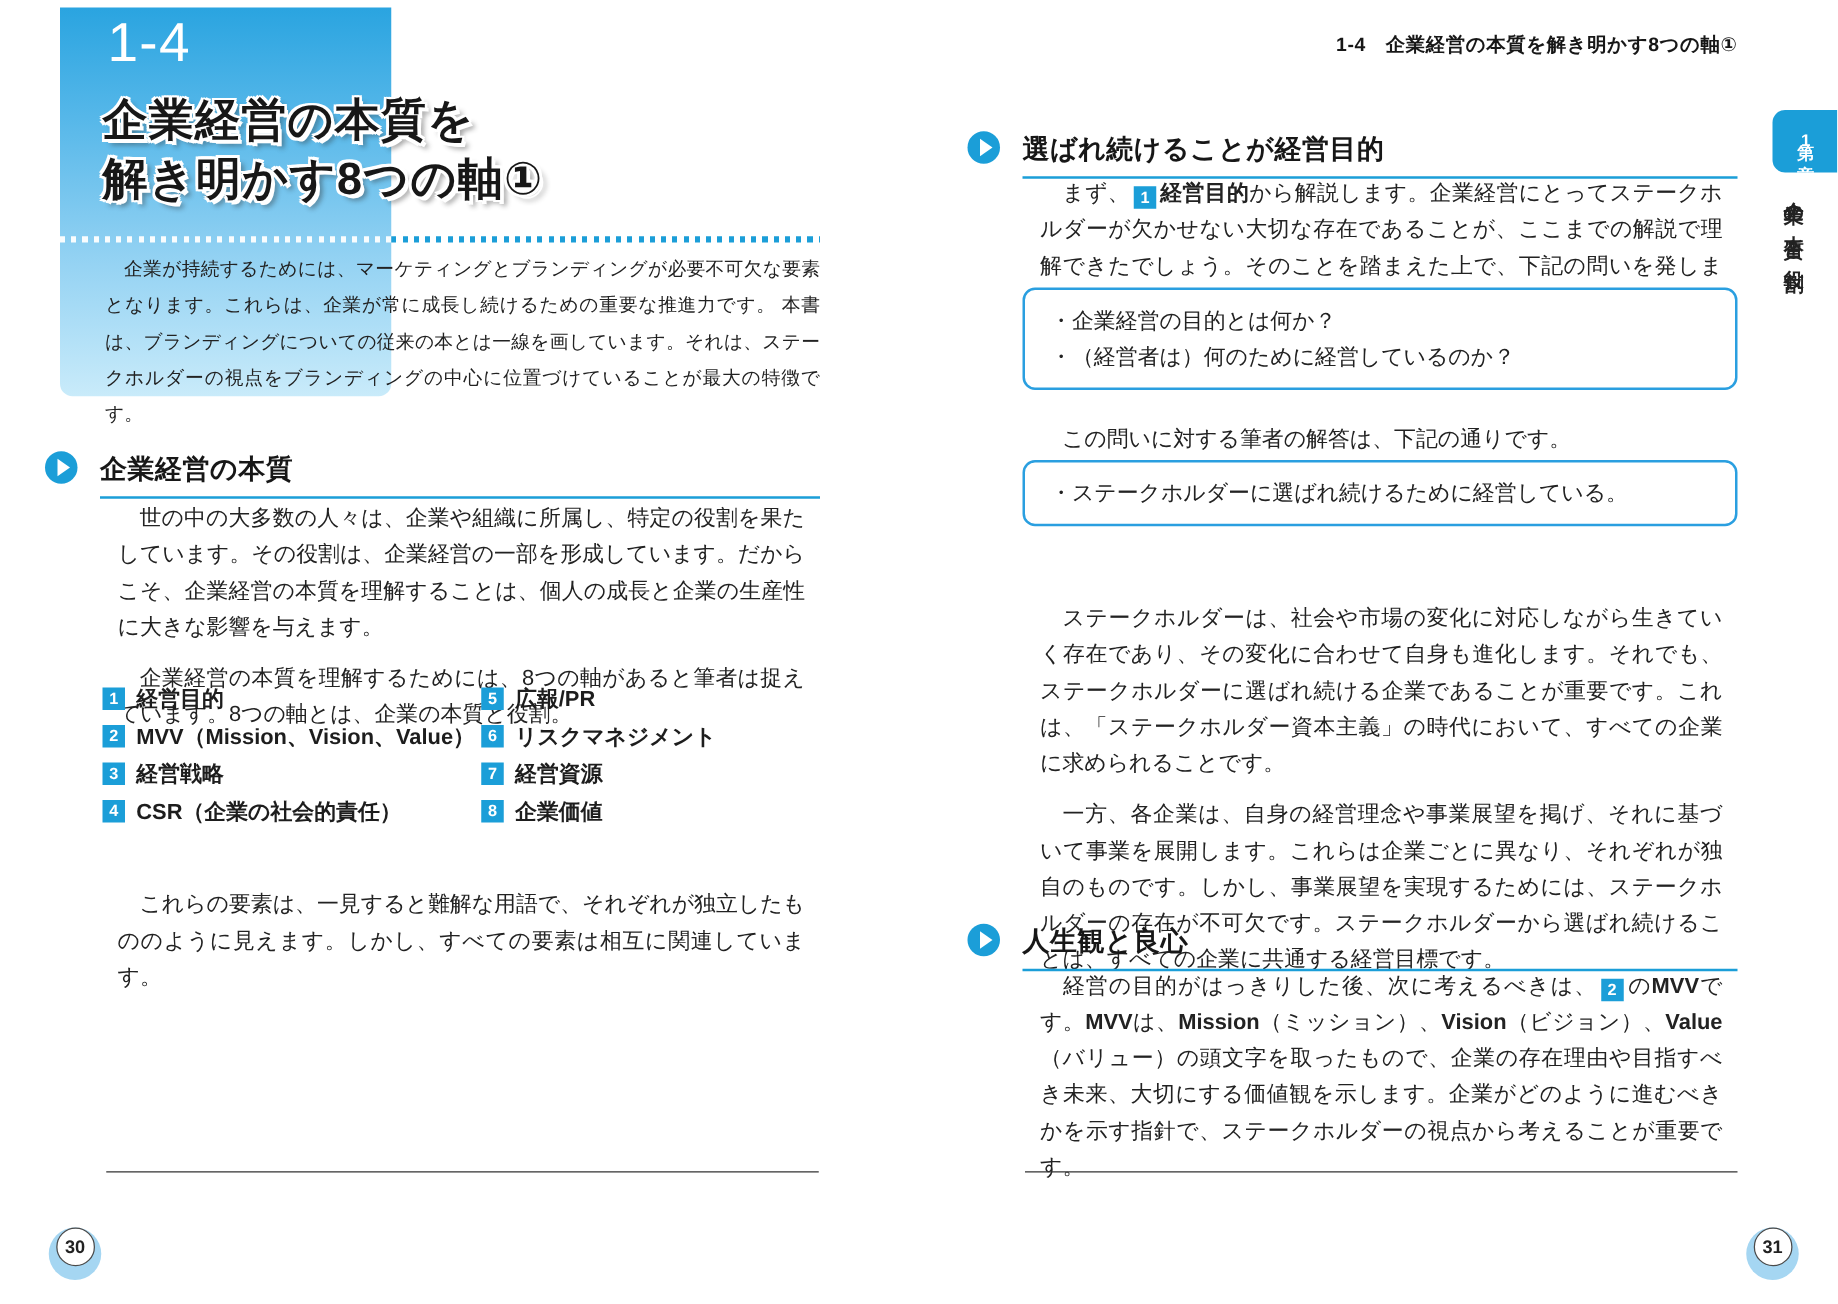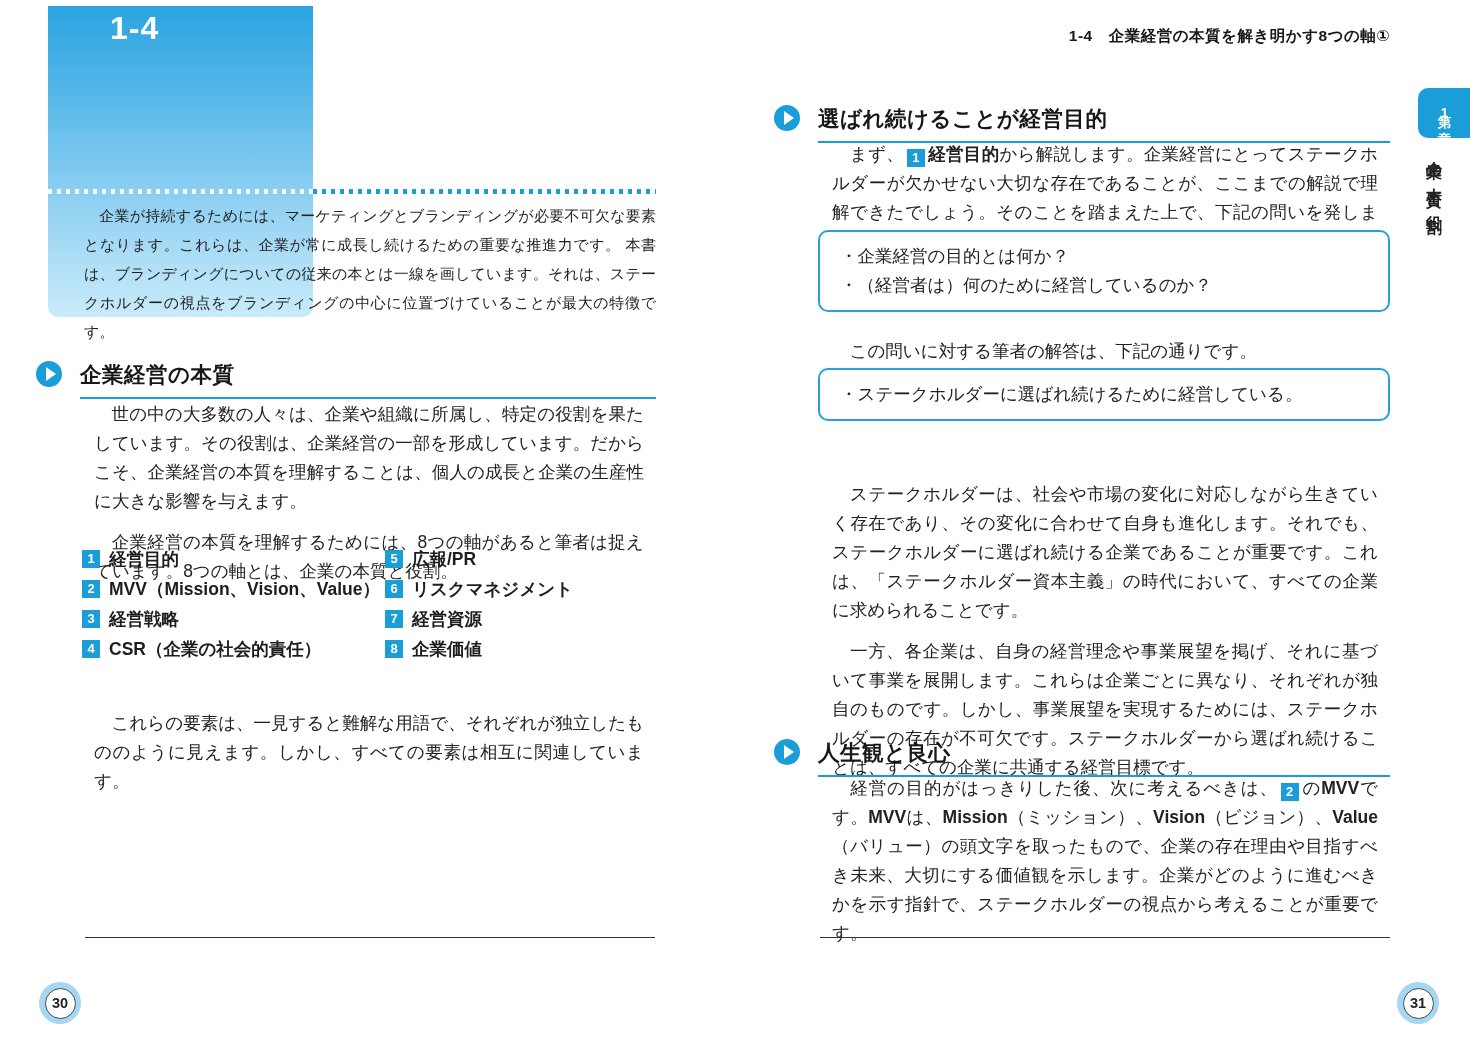"1-4" .lesson-num { font-size: 32px -> 44px; font-weight: 700 -> 400; margin-left: 24px -> none }
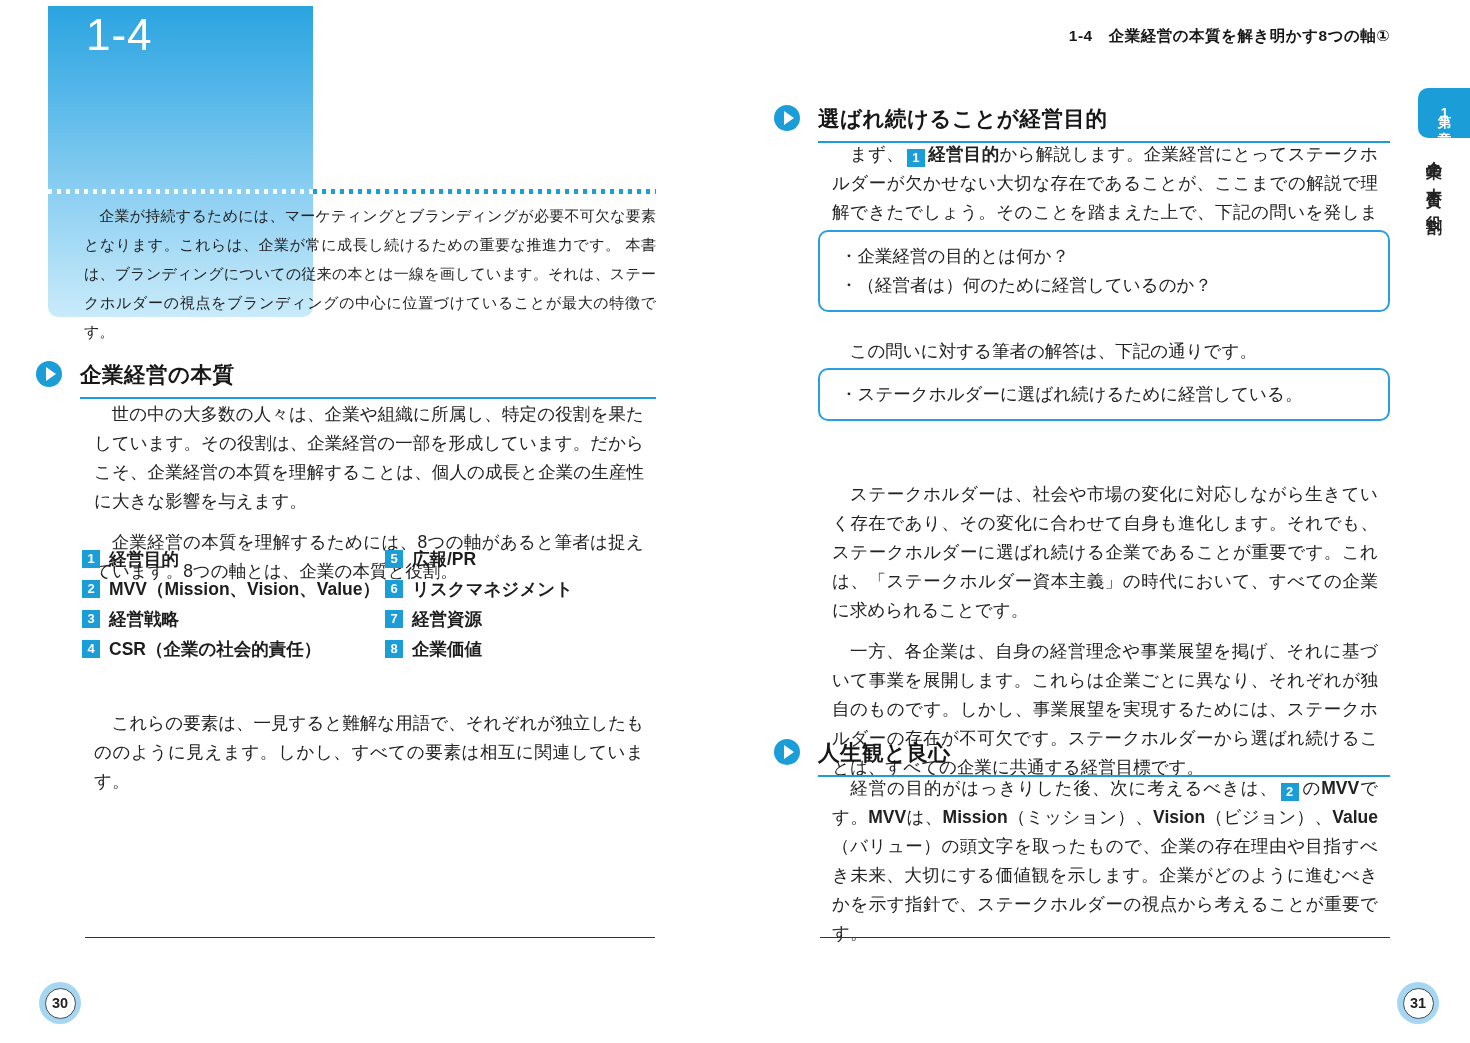"企業経営の本質を" div.lesson-title { html: none -> <div>企業経営の本質を 解き明かす8つの軸①</div> }
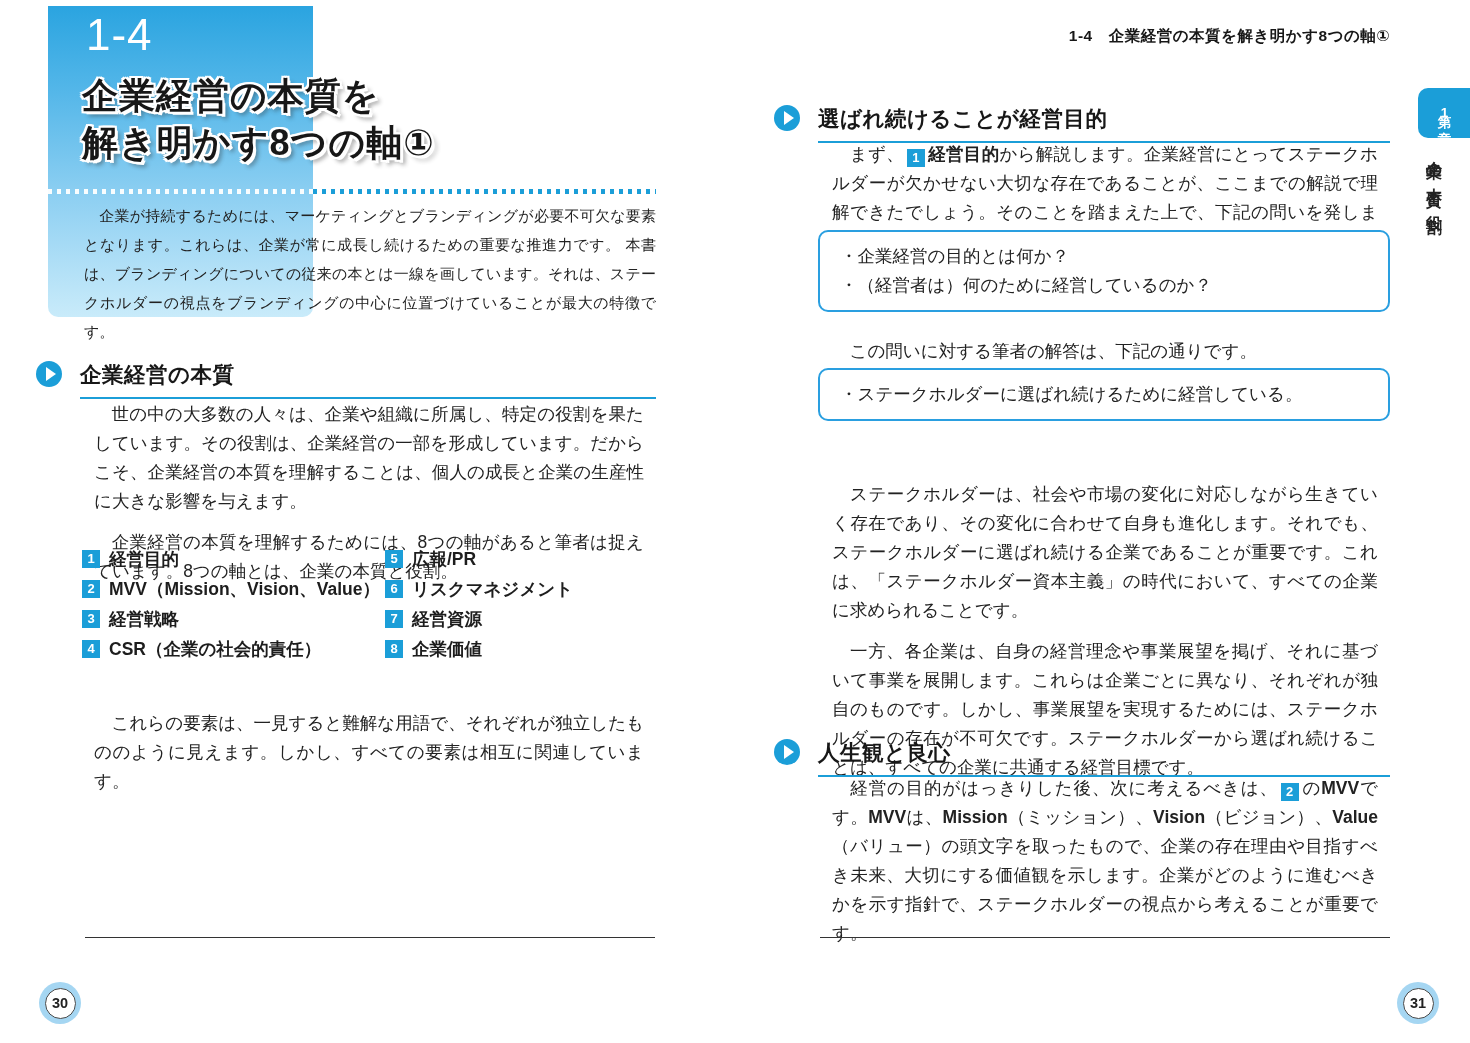"30" .pagenum { align-items: center -> flex-start }
